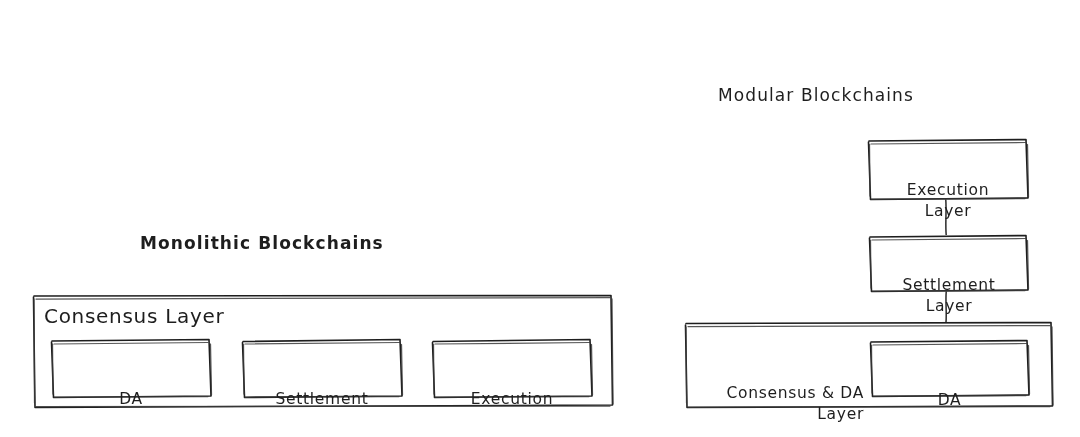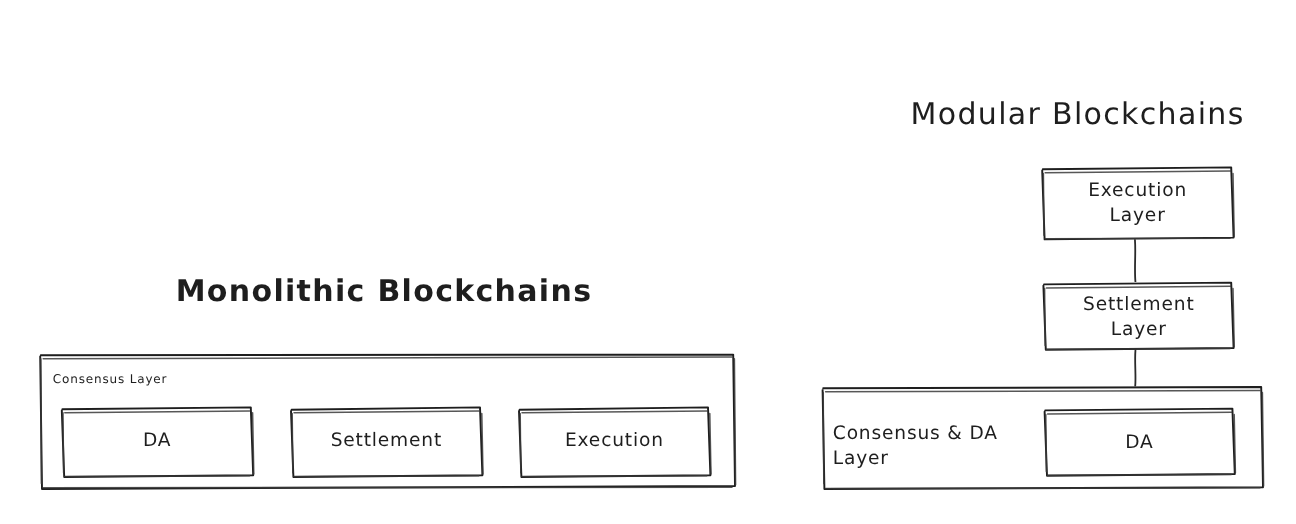"Modular Blockchains" .title { font-size: 25px -> 17px; text-align: center -> left }
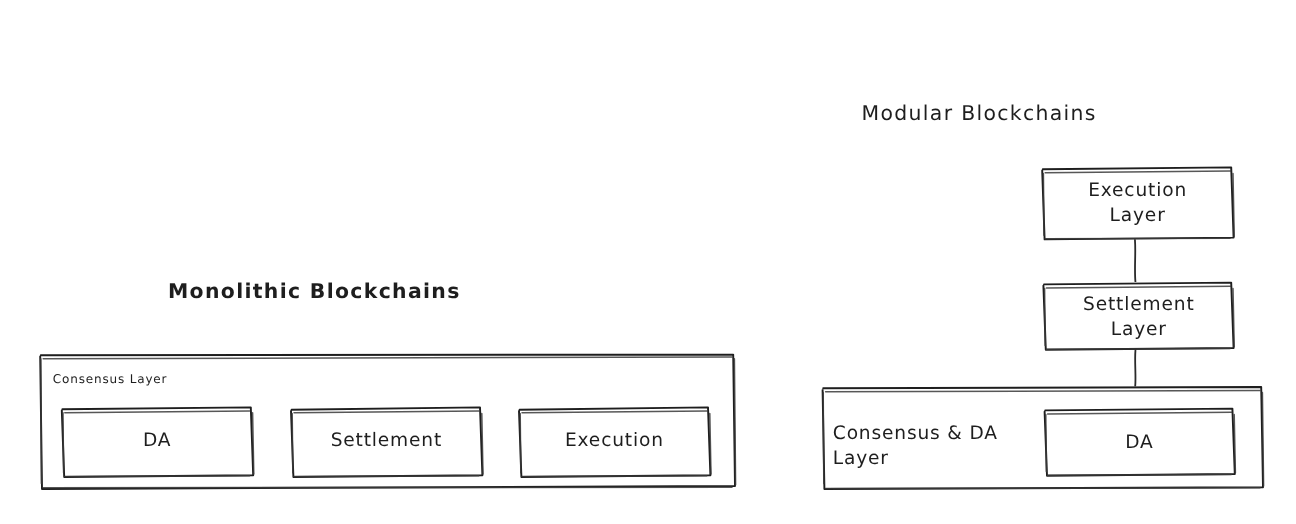"Execution" .boxlabel { margin-top: none -> 32px }
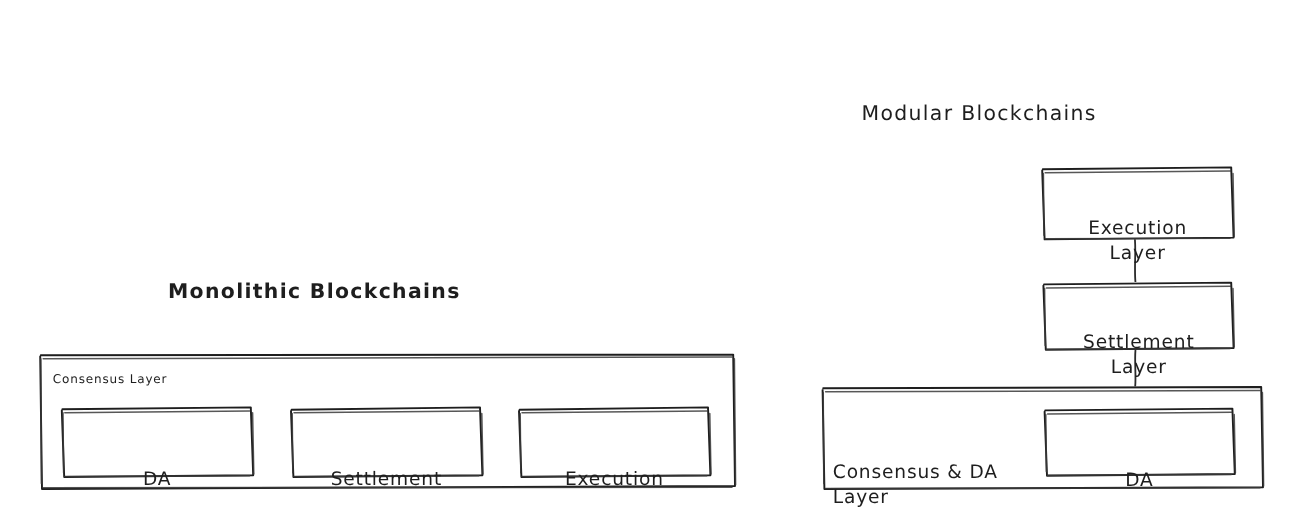"Consensus Layer" .layerlabel { font-size: 10px -> 20px }
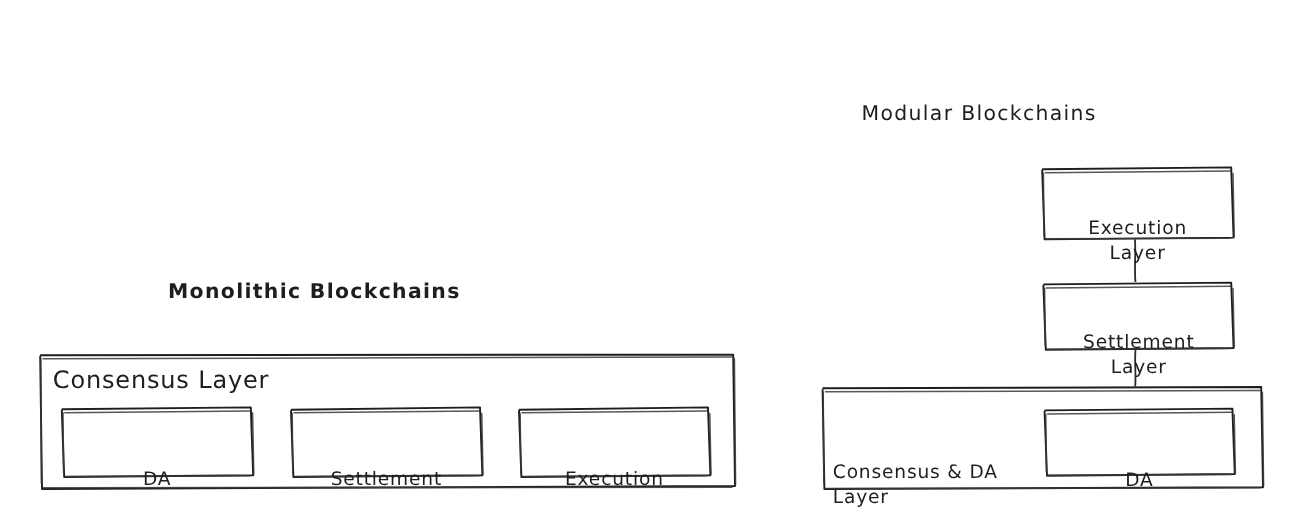"Consensus & DA" #label-consensus-da { text-align: left -> right }
